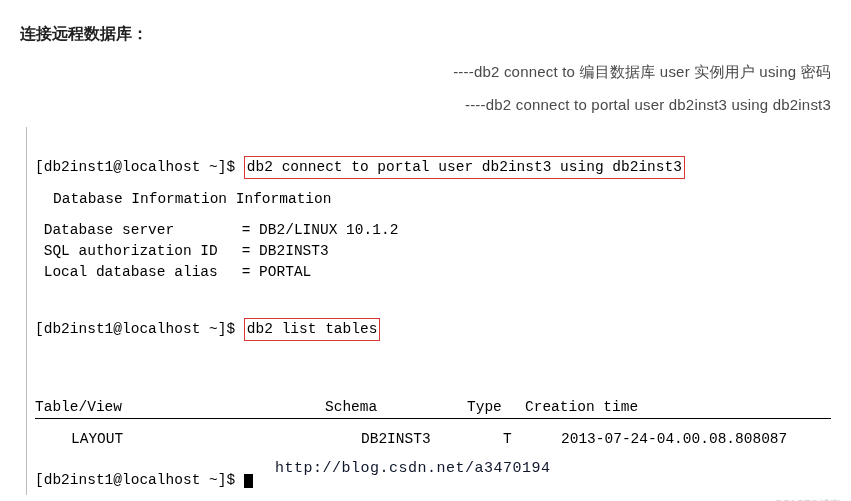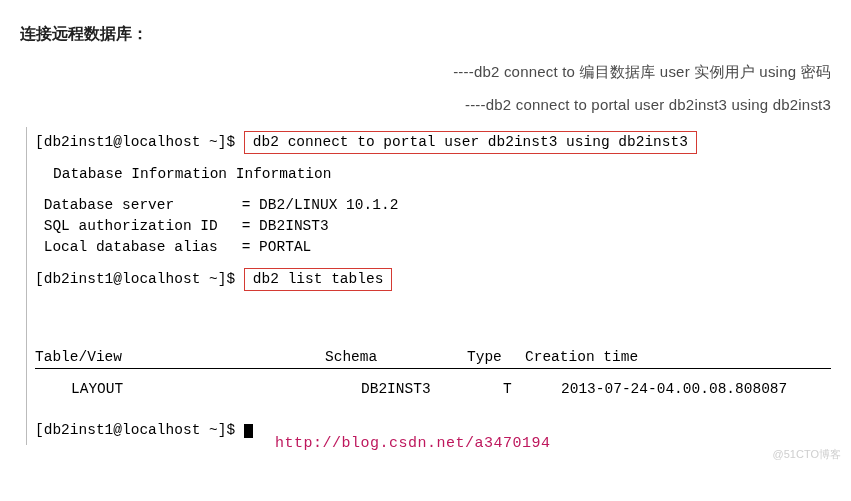"db2 connect to portal user" .boxed { margin-top: none -> 25px; padding: 0 8px -> 0 2px }
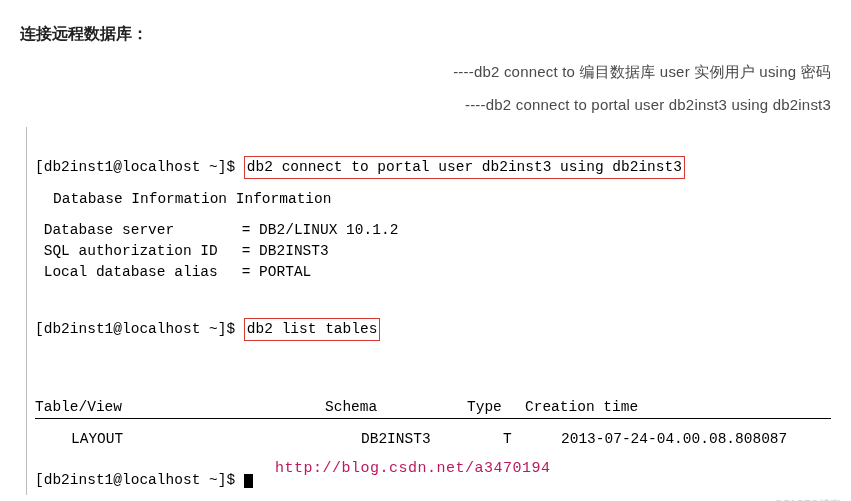"http://blog.csdn.net/a3470194" .watermark-url { color: #be185d -> #0f172a }
